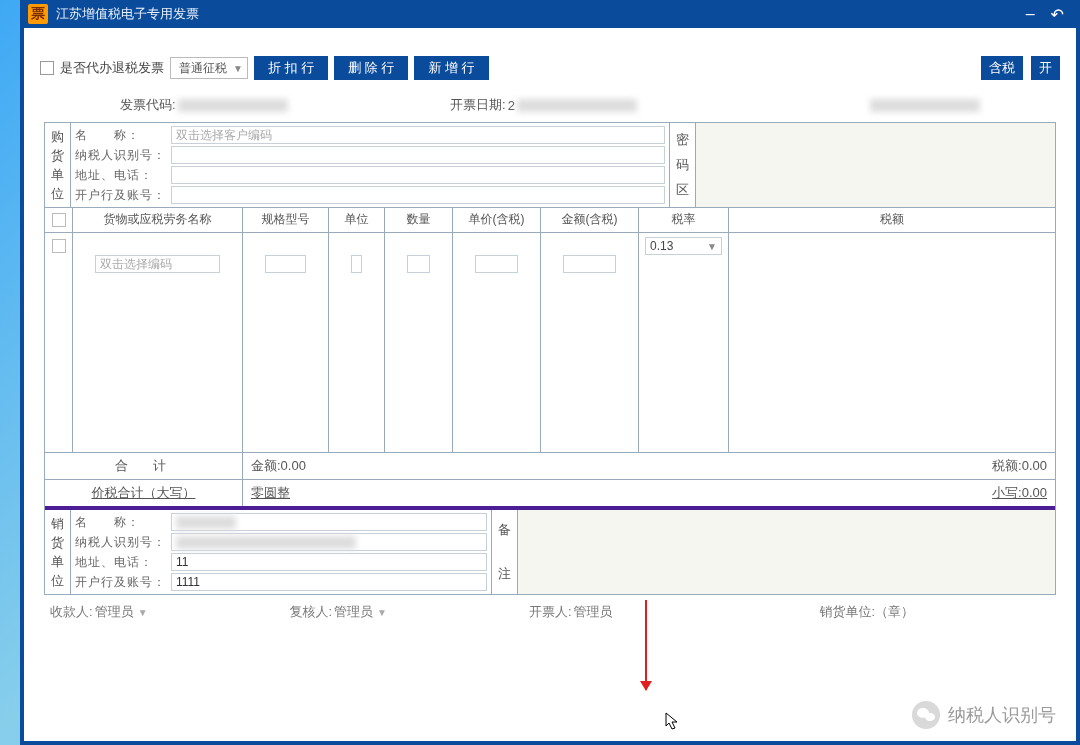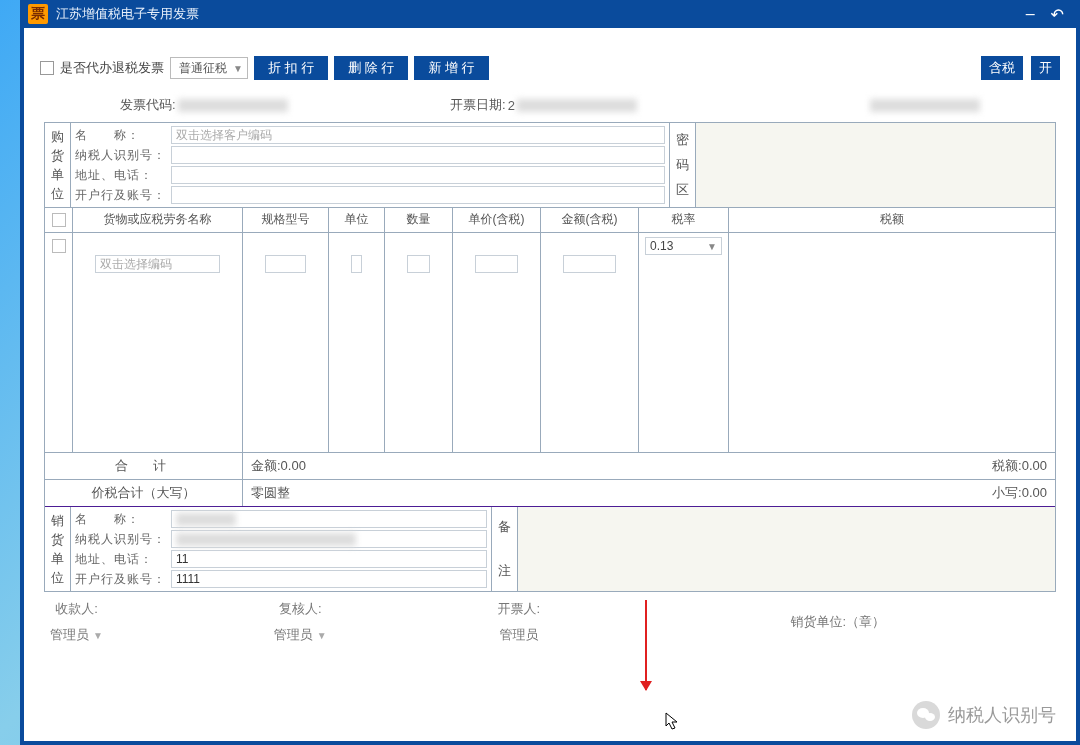"价税合计（大写）" .total-row { border-bottom: 1px solid #4c1d95 -> 4px solid #4c1d95; text-decoration: none -> underline }
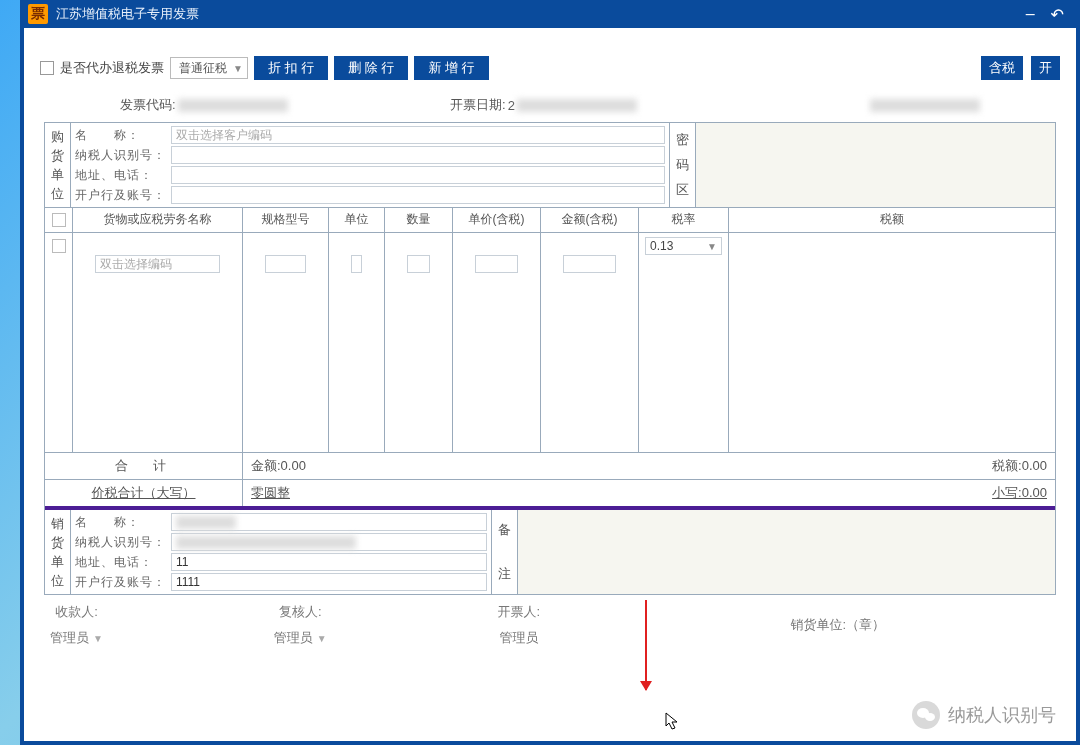"收款人:" .footer-line .seg { flex-direction: column -> none; gap: 8px -> 2px }
